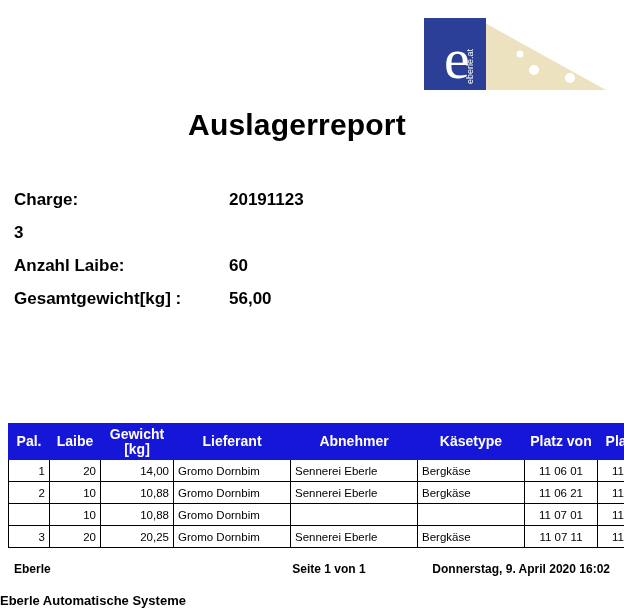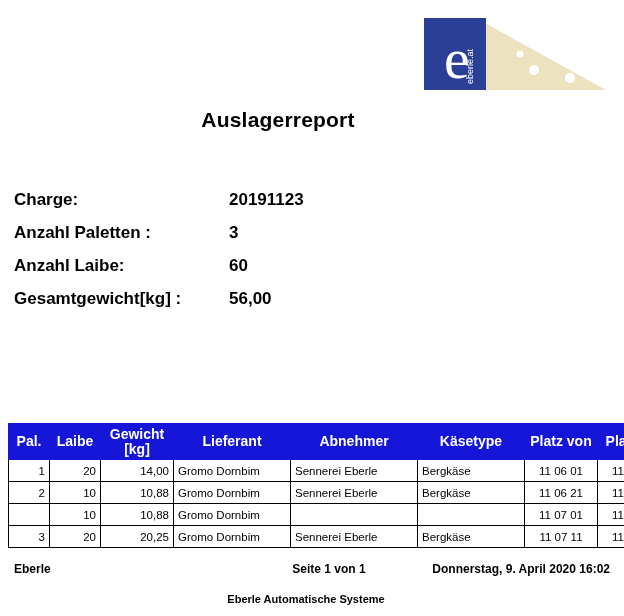"Auslagerreport" .doc-title { font-size: 21px -> 30px; padding-left: none -> 19px }
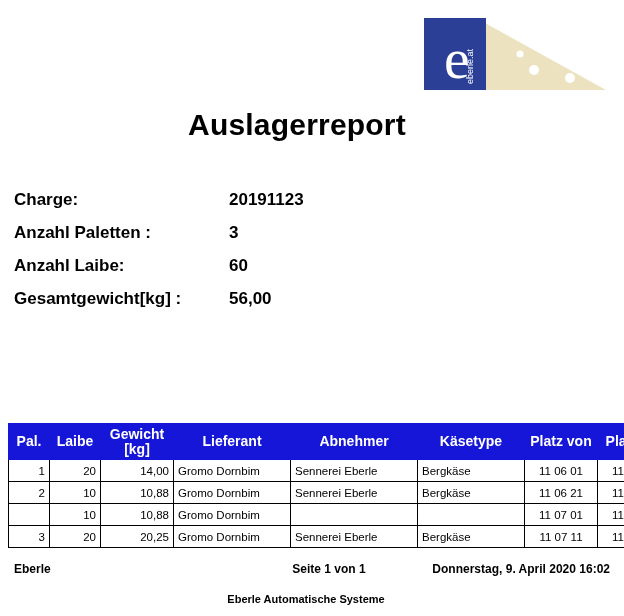"Anzahl Paletten :" div.meta-label { html: <div>Anzahl Paletten :</div> -> none }
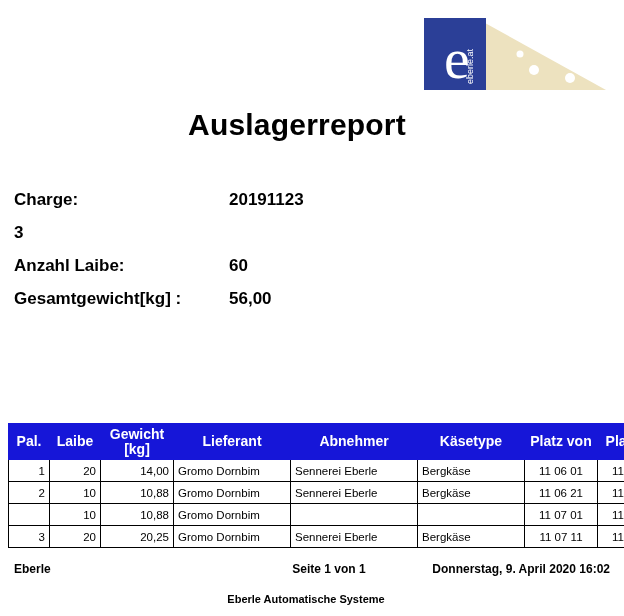"Eberle Automatische Systeme" .company { font-size: 11px -> 13px; text-align: center -> left }
